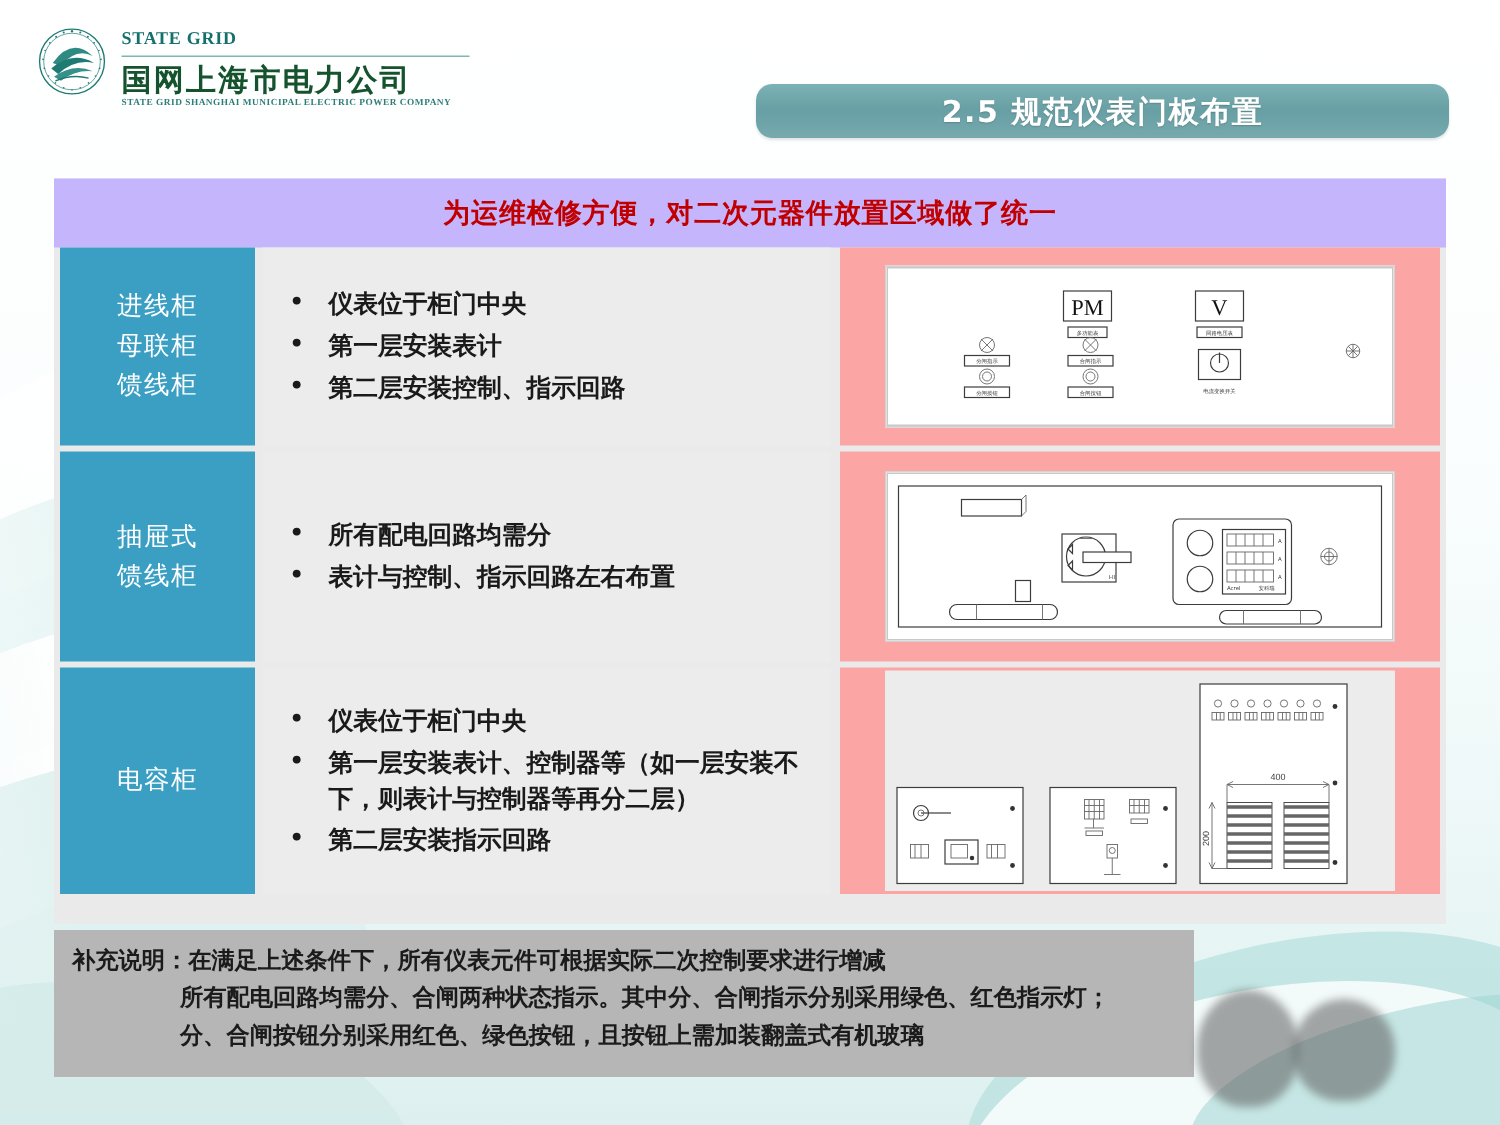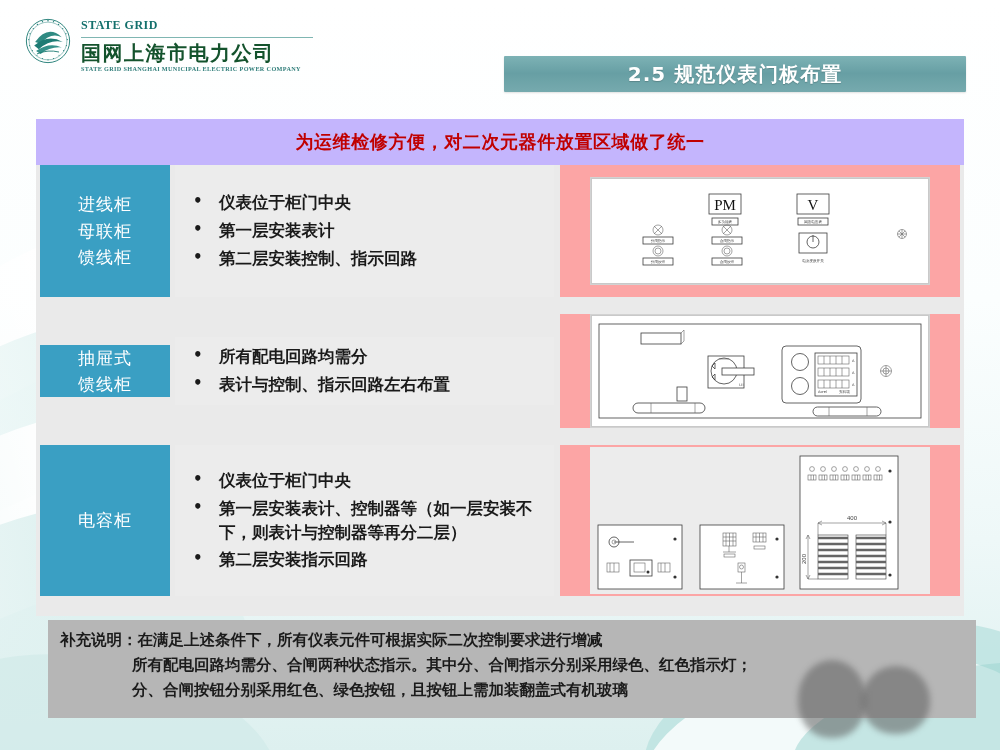"2.5 规范仪表门板布置" .title-pill { border-radius: 1px -> 11px }
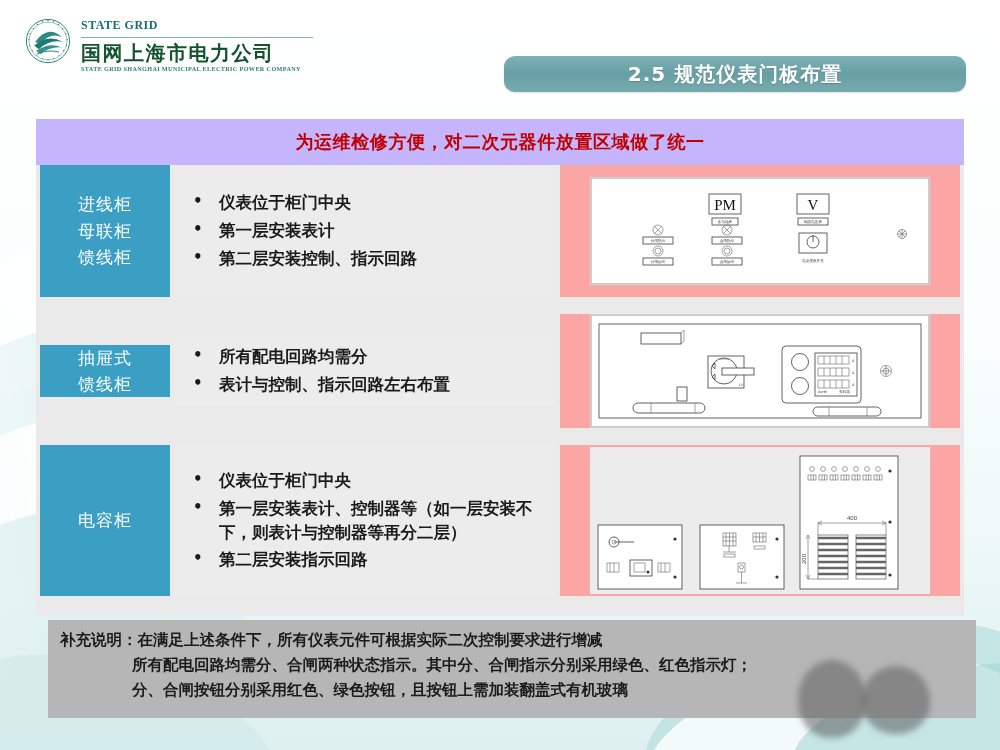"抽屉式" div.row { align-items: center -> none }
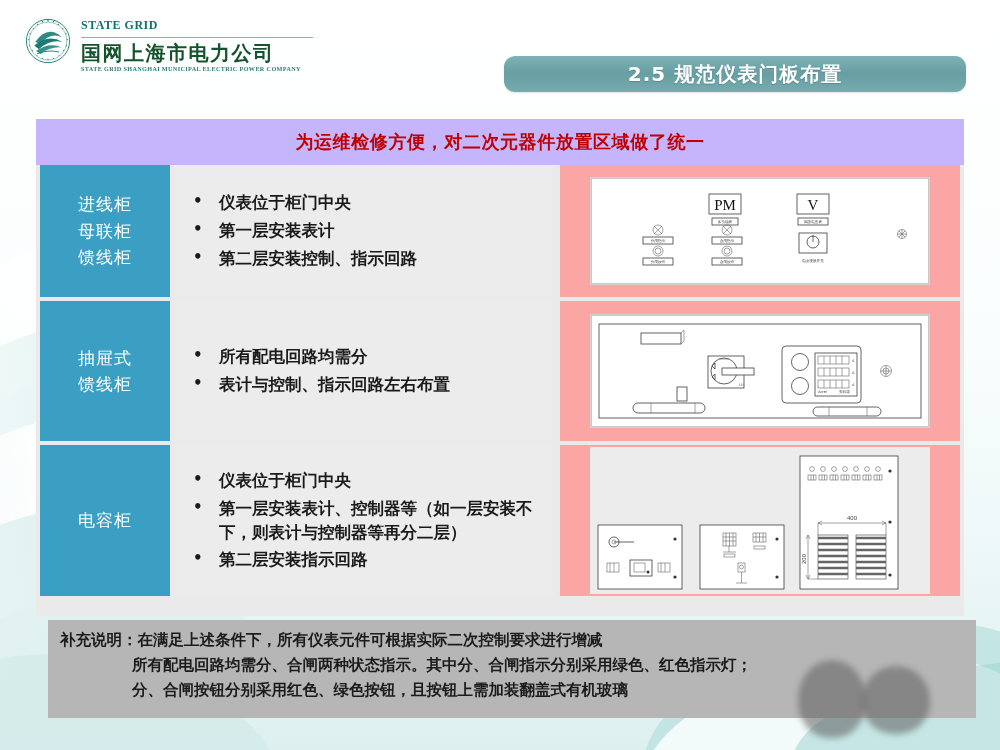"补充说明：在满足上述条件下，所有仪表元件可根据实际二次控制要求进行增减" .note { left: 48px -> 36px; width: 928px -> 760px }
